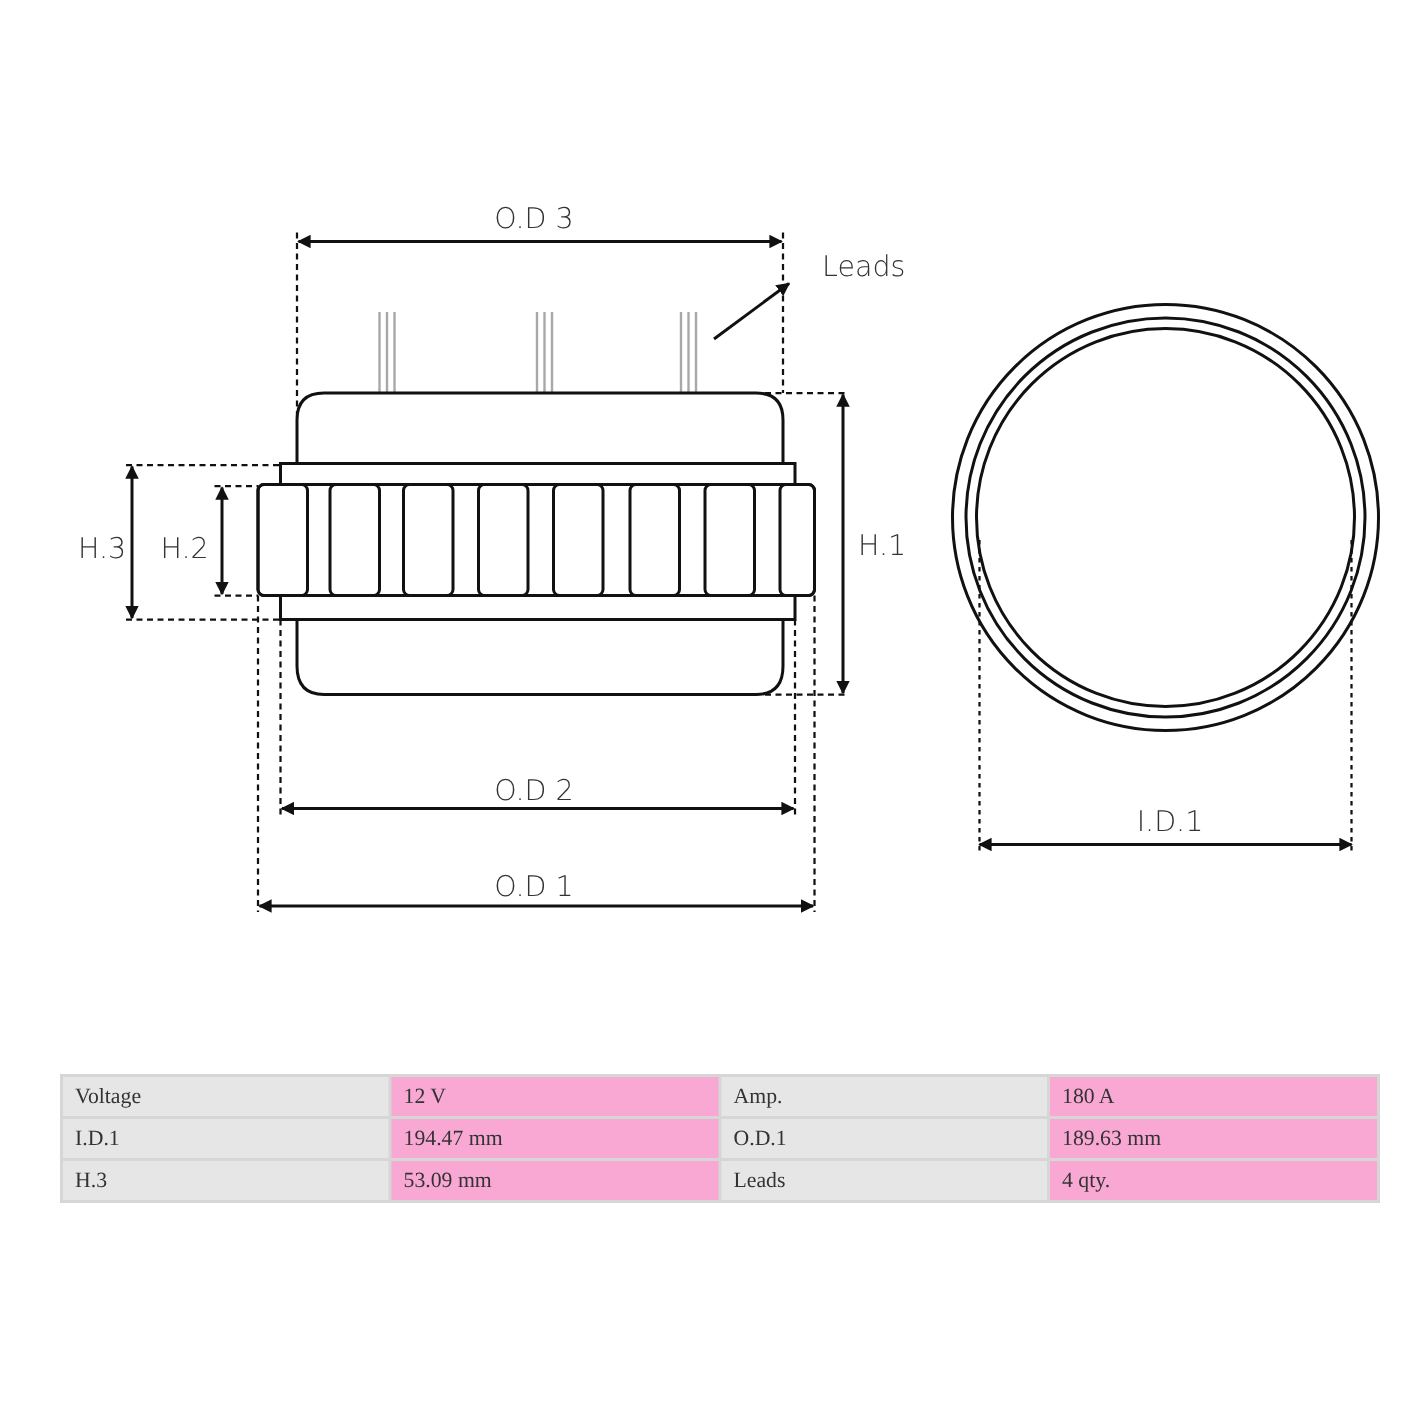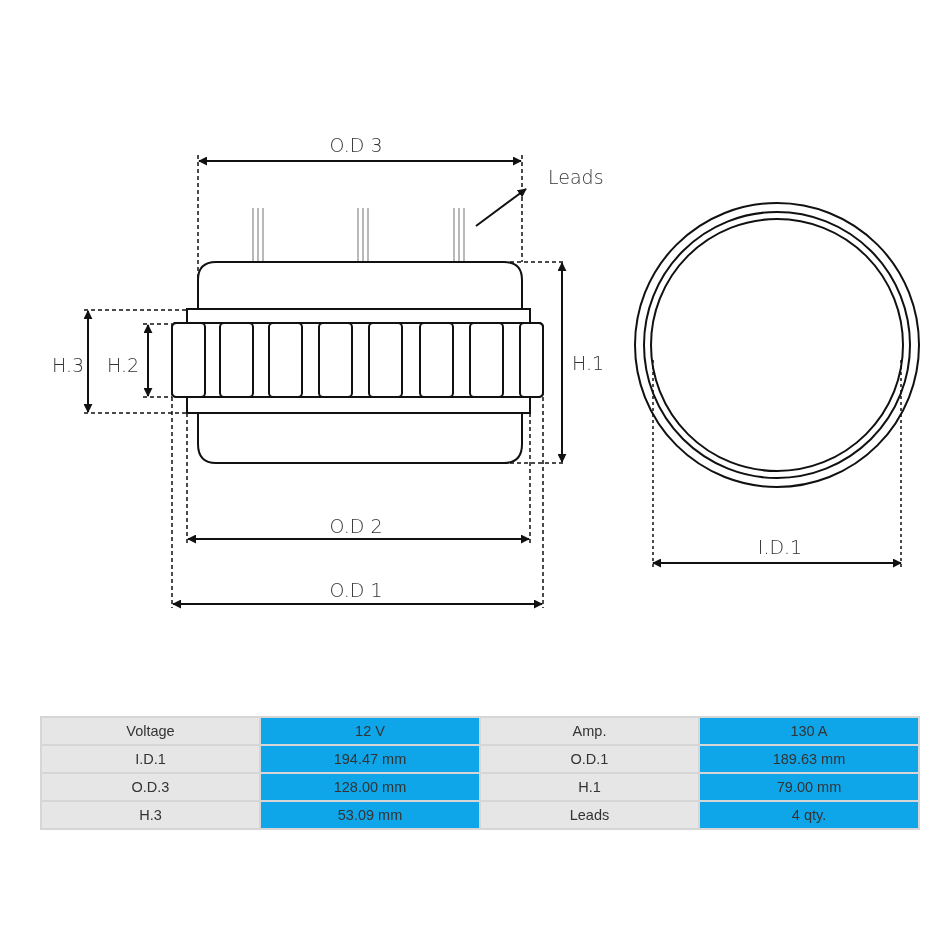"Voltage" #spec-table td { font-family: none -> Liberation Serif, serif; text-align: center -> left }
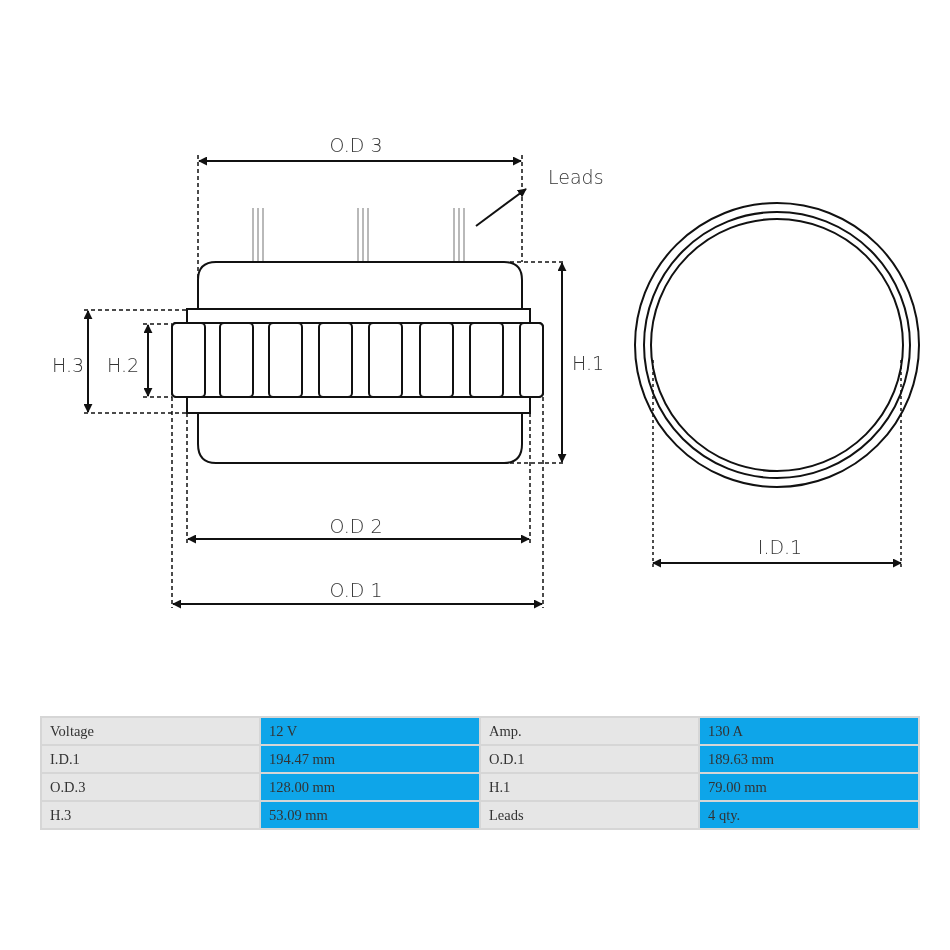"12 V" #spec-table td.val { background: #0ea5e9 -> #f9a8d4 }
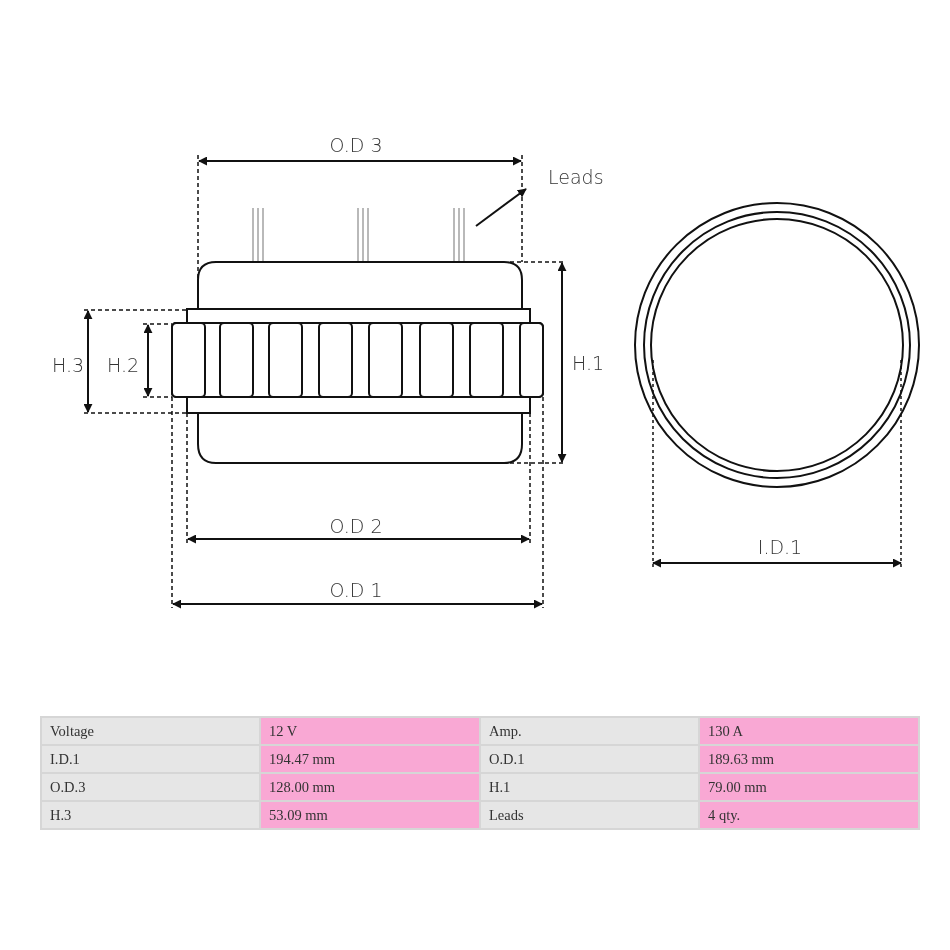"130 A" td.val { text: 130 -> 180 }
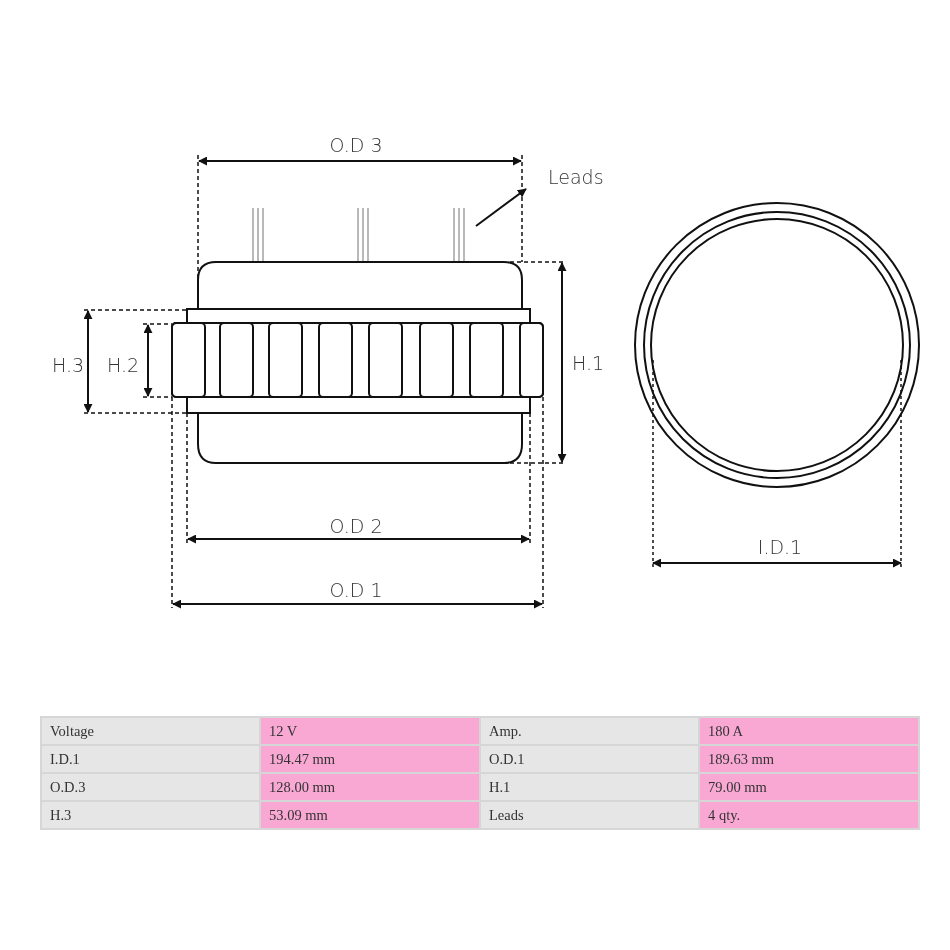"O.D.3" tr { html: <tr> <td>O.D.3</td> <td>128.00 mm</td> <td>H.1</td> <td>79.00 mm</td> </tr> -> none }
